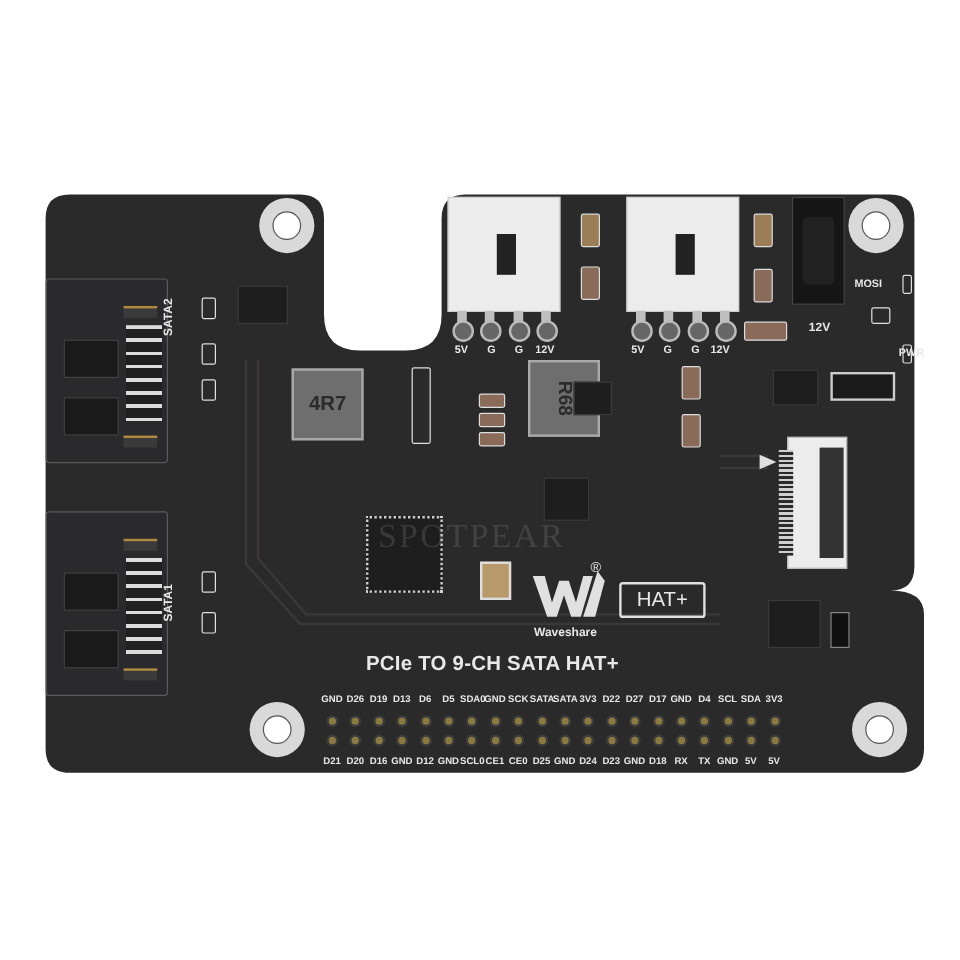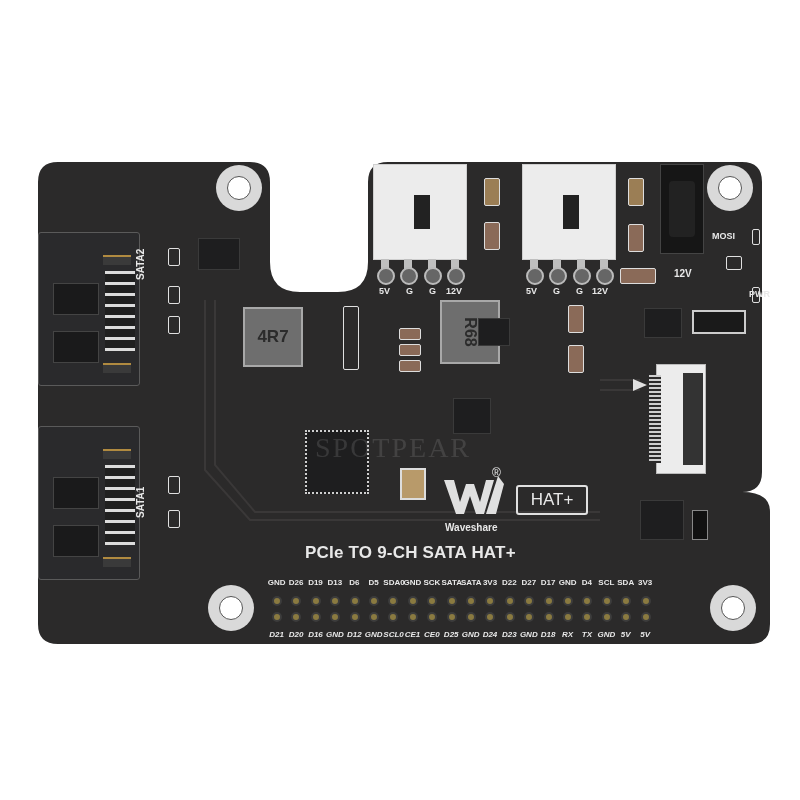"D21" div.gpio-row { font-style: italic -> none }
